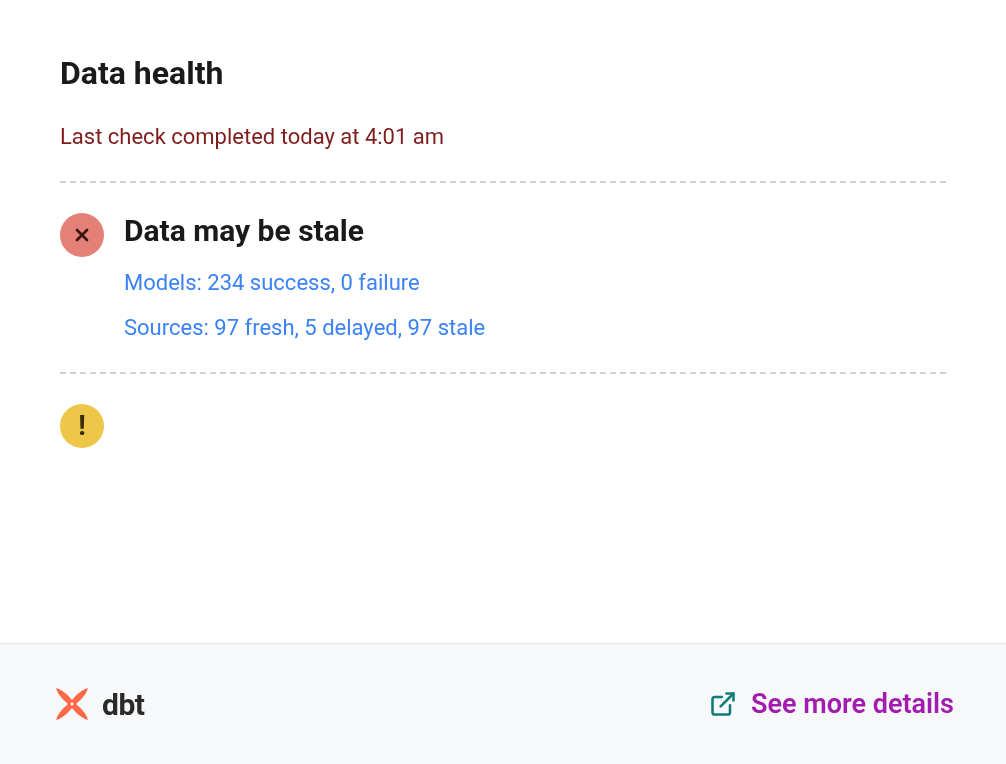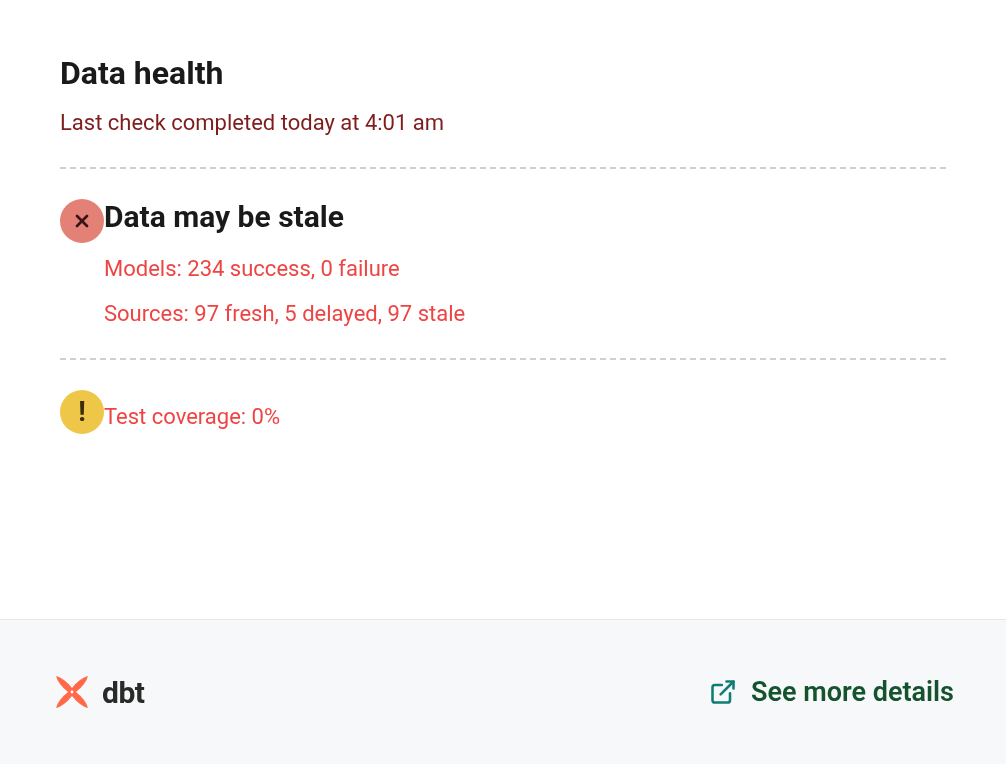"Data health" .title { margin-bottom: 18px -> 32px }
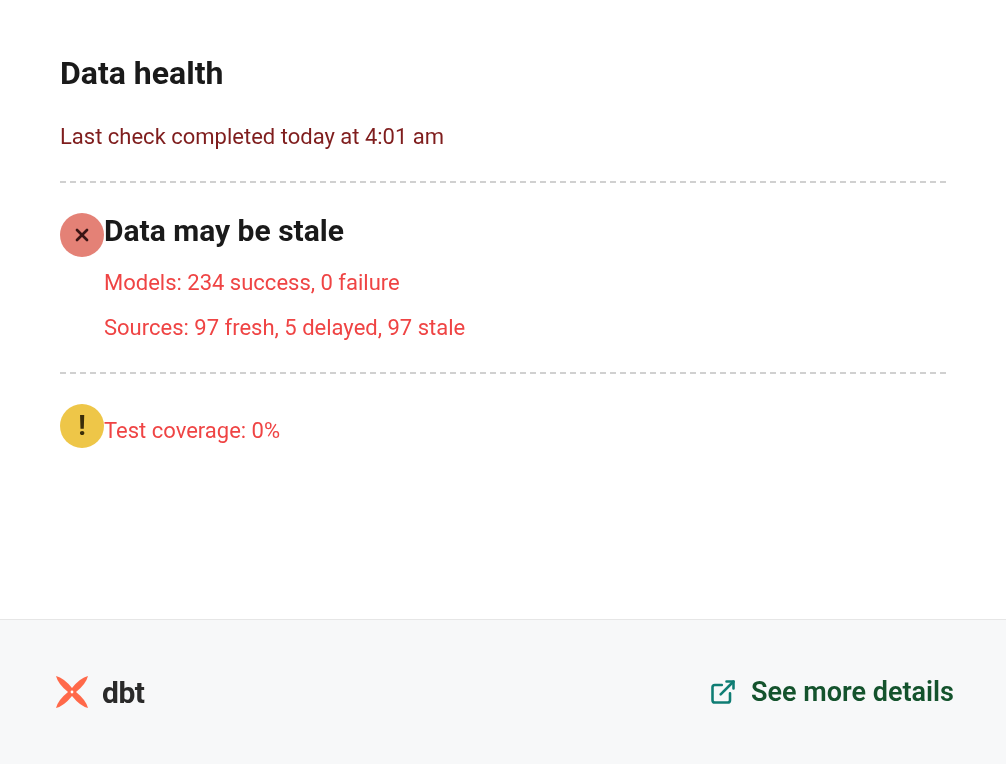"Data may be stale" .status-row { gap: none -> 20px }
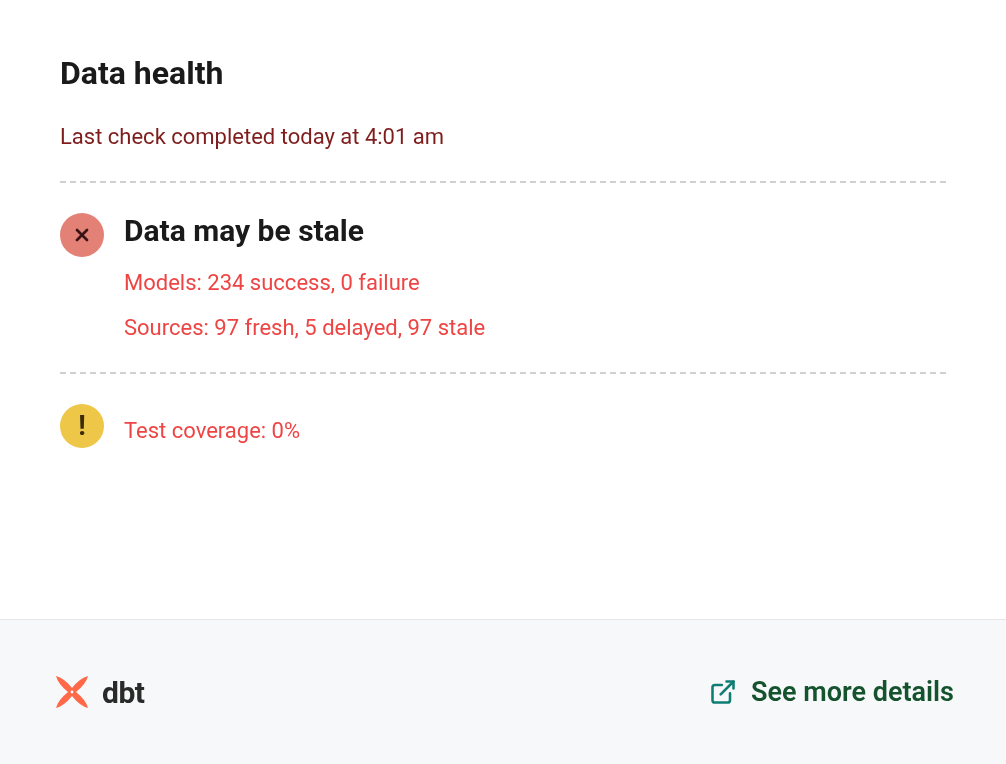"Models: 234 success, 0 failure" .status-line { color: #ef4444 -> #3b82f6 }
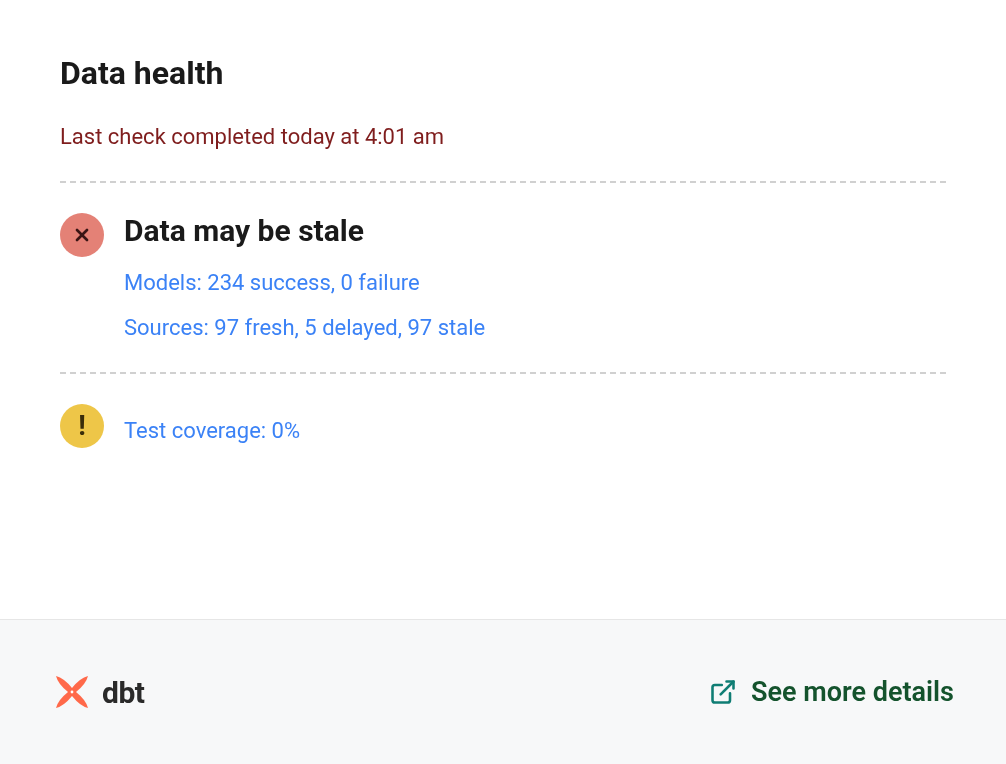"Test coverage: 0%" p.status-line { html: <p>Test coverage: 0%</p> -> none }
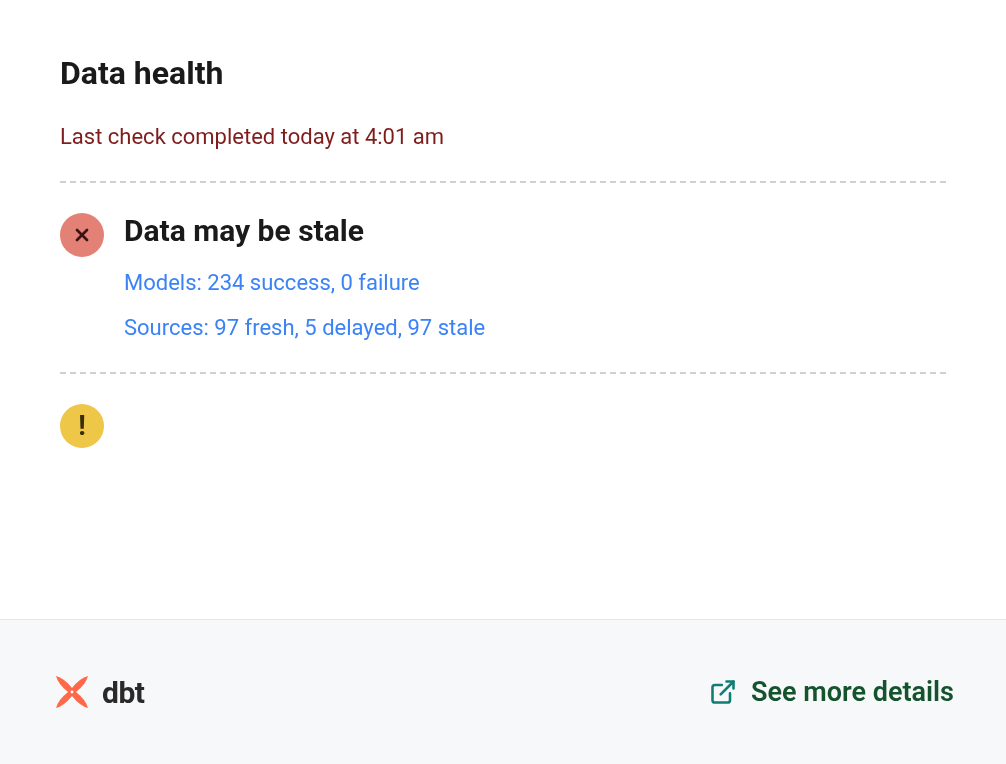"dbt" .footer { padding: 52px 52px -> 40px 52px }
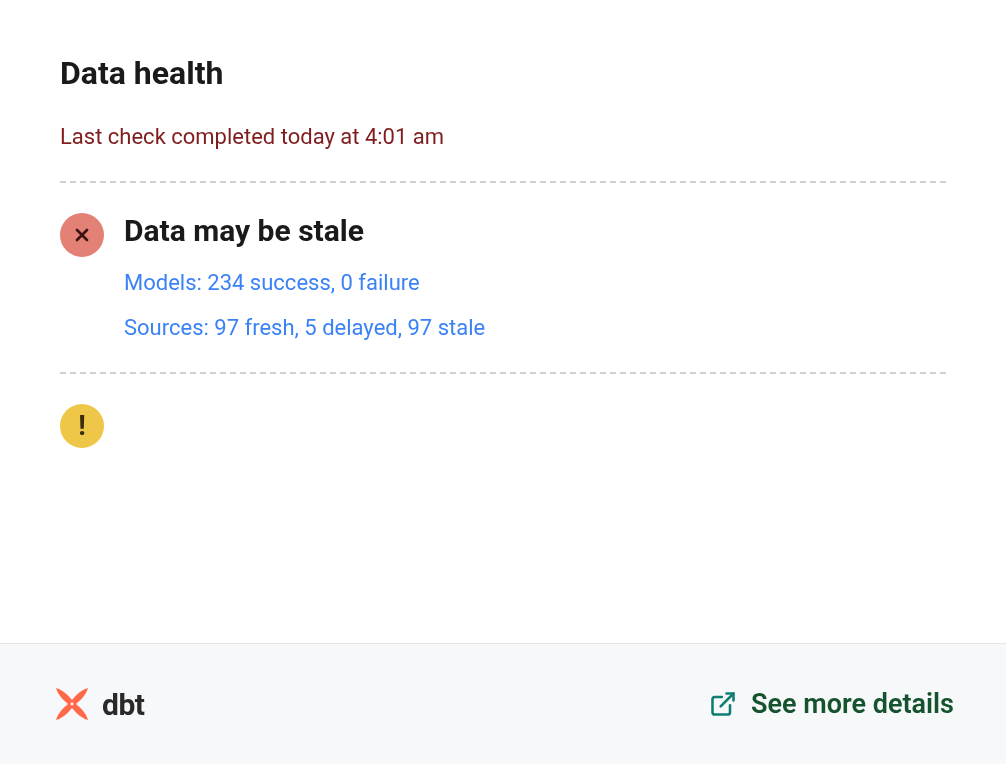"See more details" .details-link { color: #14532d -> #a21caf }
